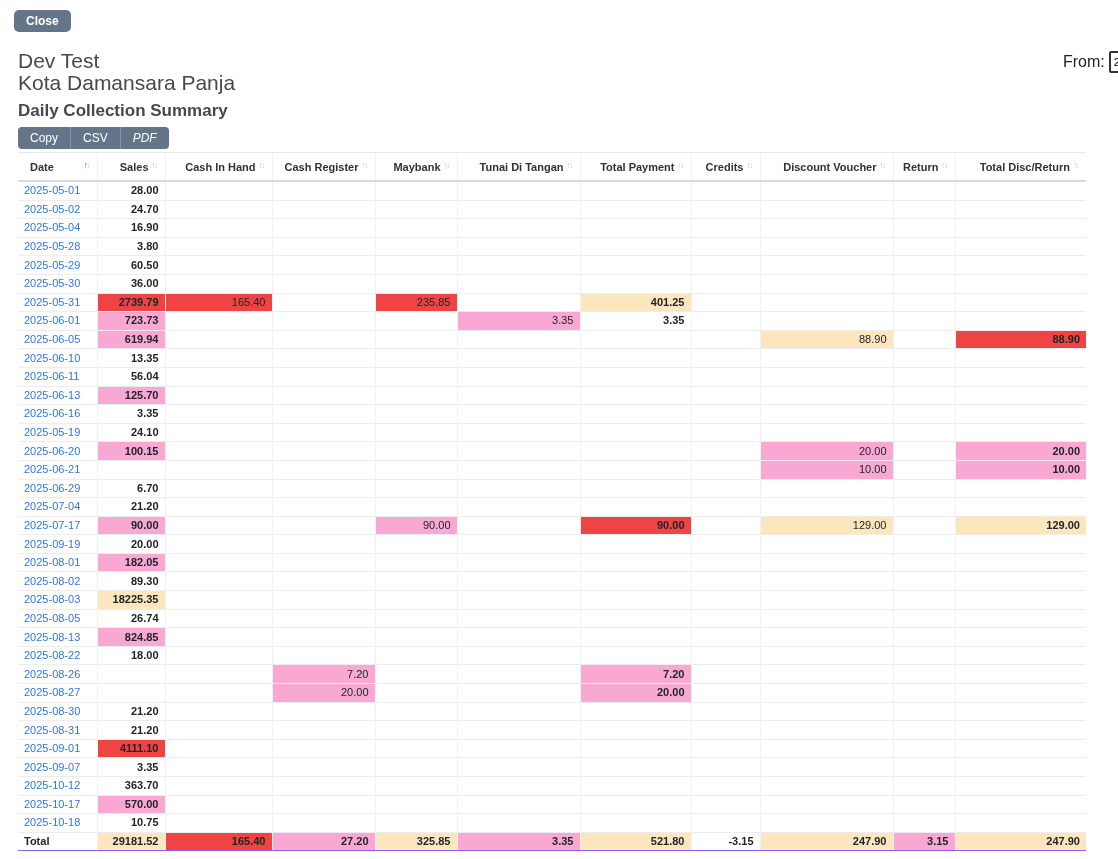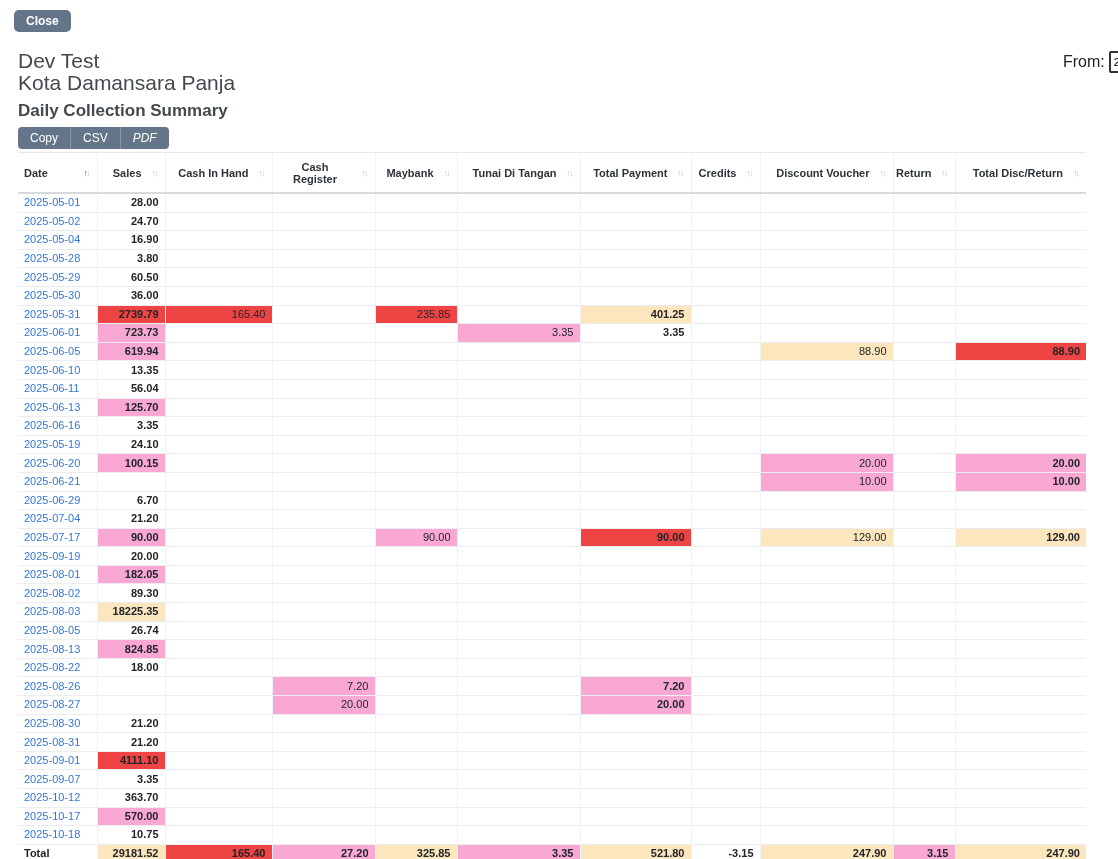"Date" .hdr { align-items: center -> none; gap: 10px -> 3px; margin-left: none -> 6px }
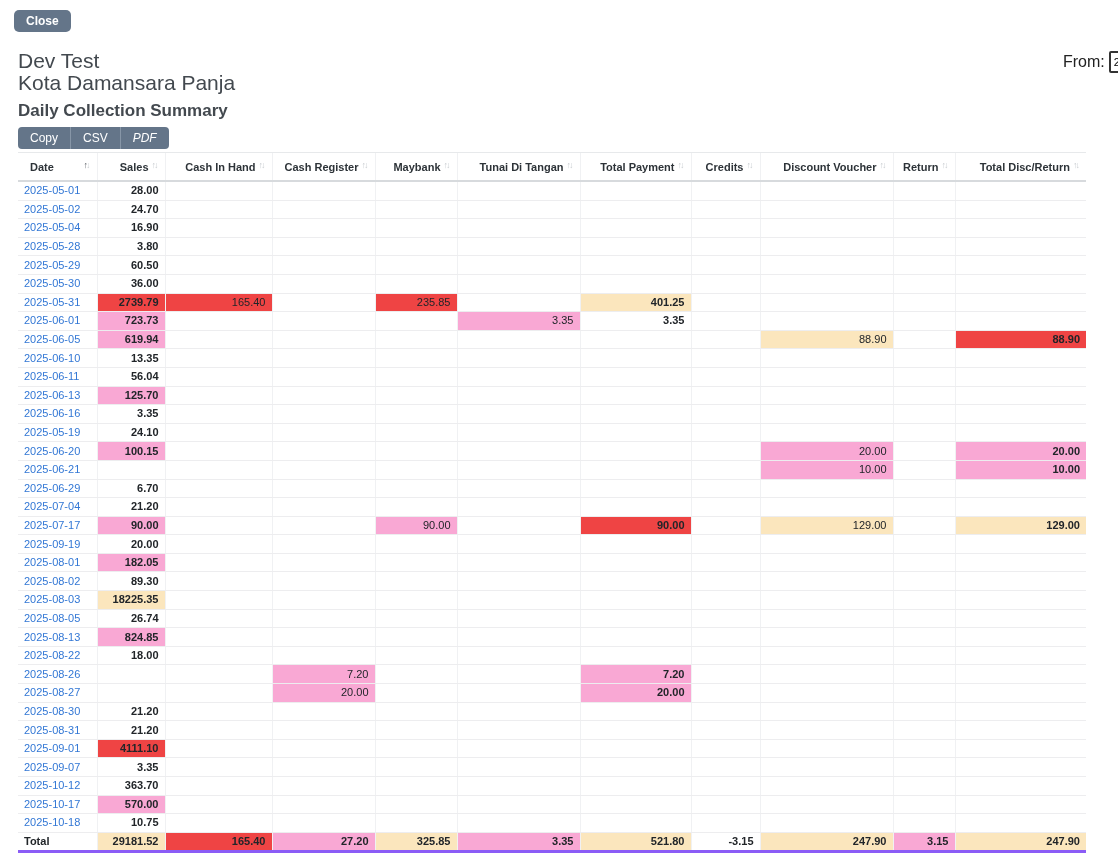"Total" tfoot td { border-bottom: 3px solid #8b5cf6 -> 1px solid #8b5cf6 }
